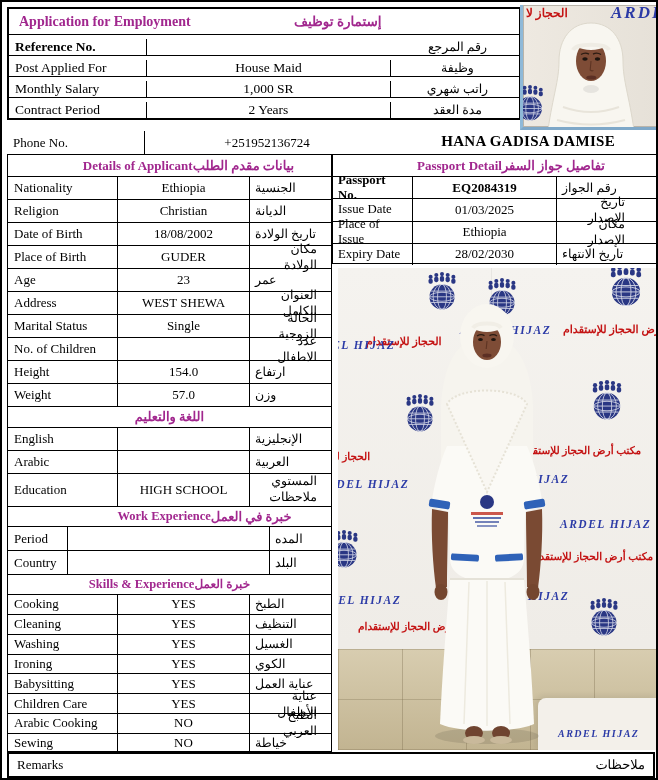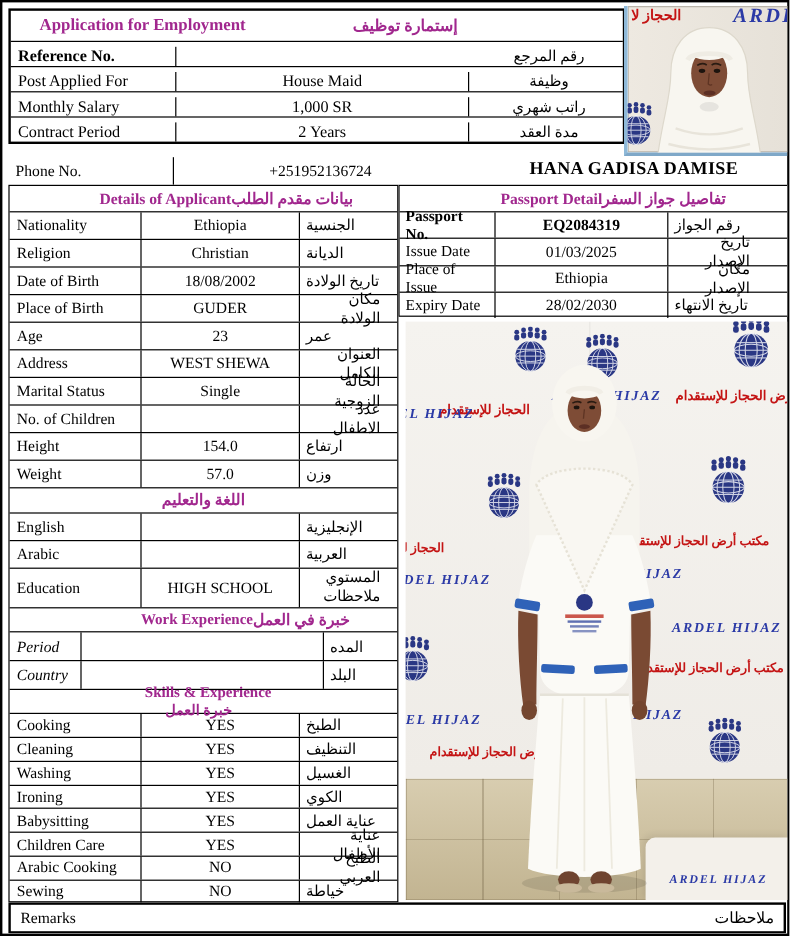"Application for Employment" .top-table .hdr .en { padding-left: 24px -> 10px }
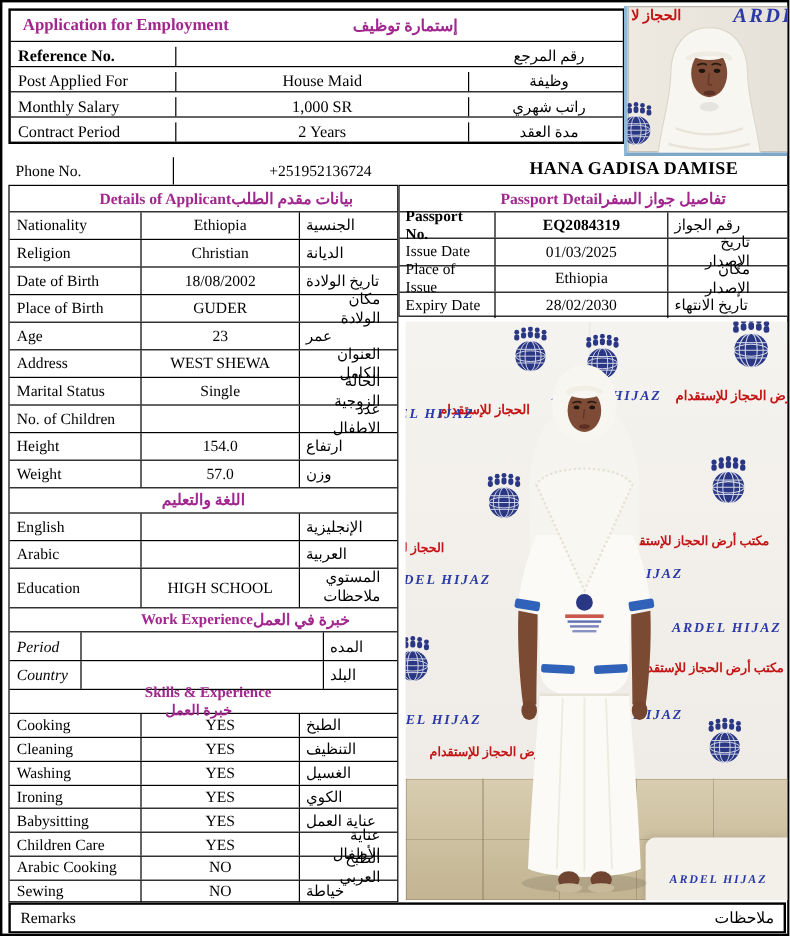"Period" .left-table .work .c-label { font-style: italic -> none }
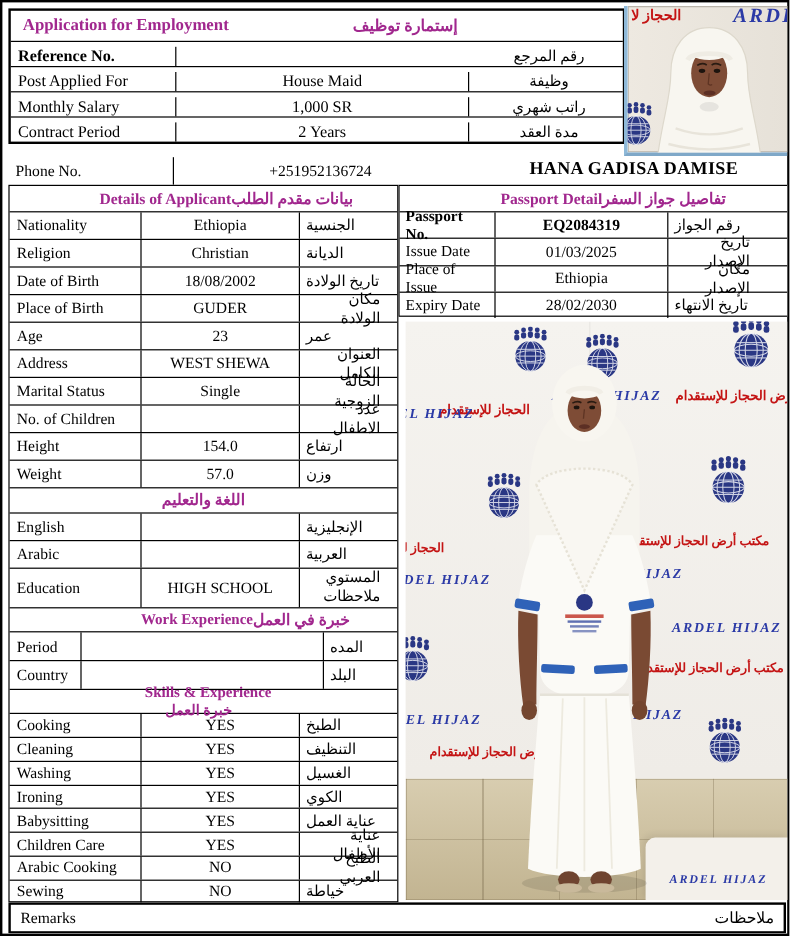"Skills & Experience" .sec-skill { flex-direction: column -> none }
